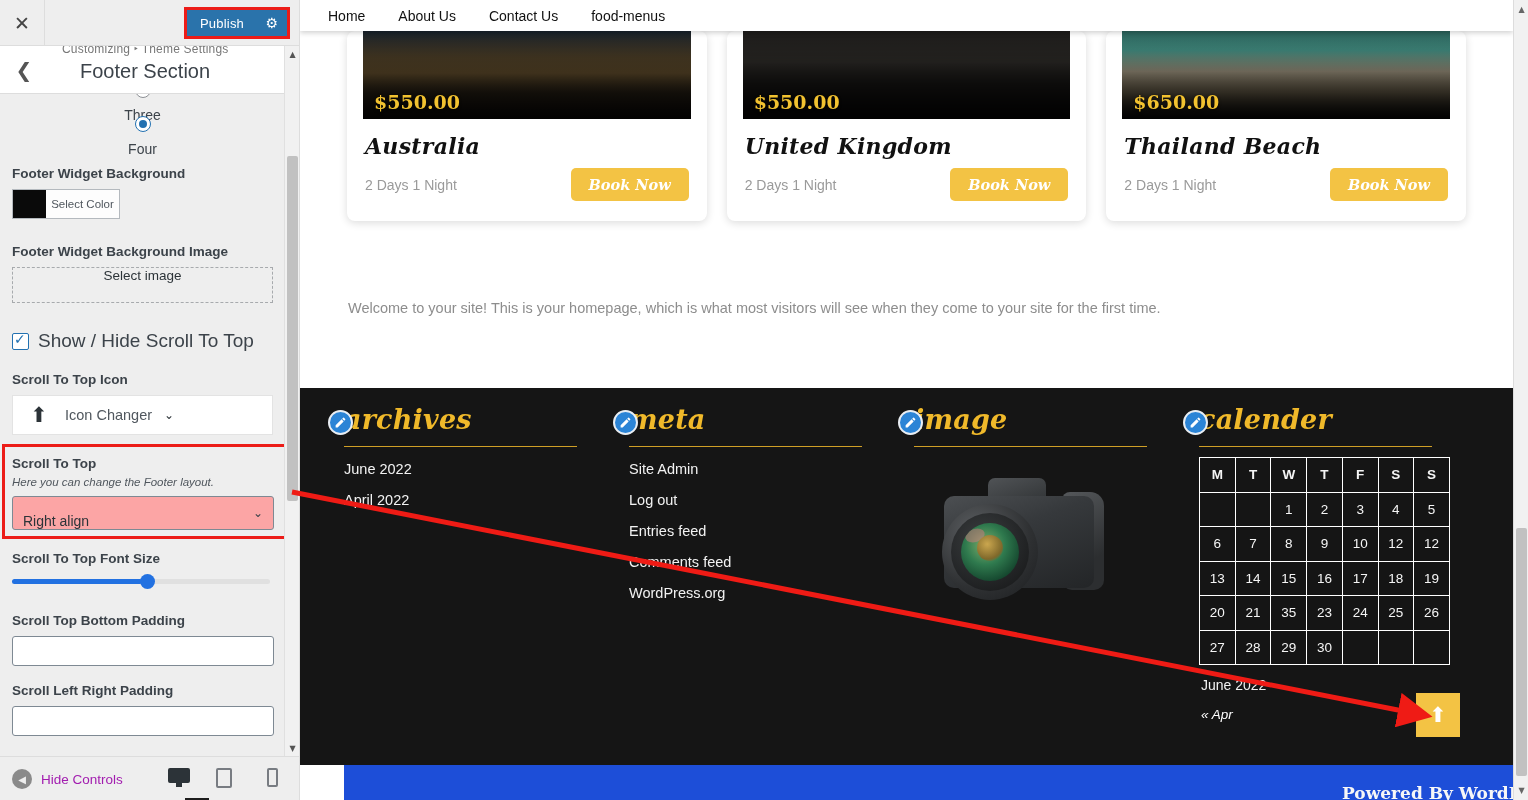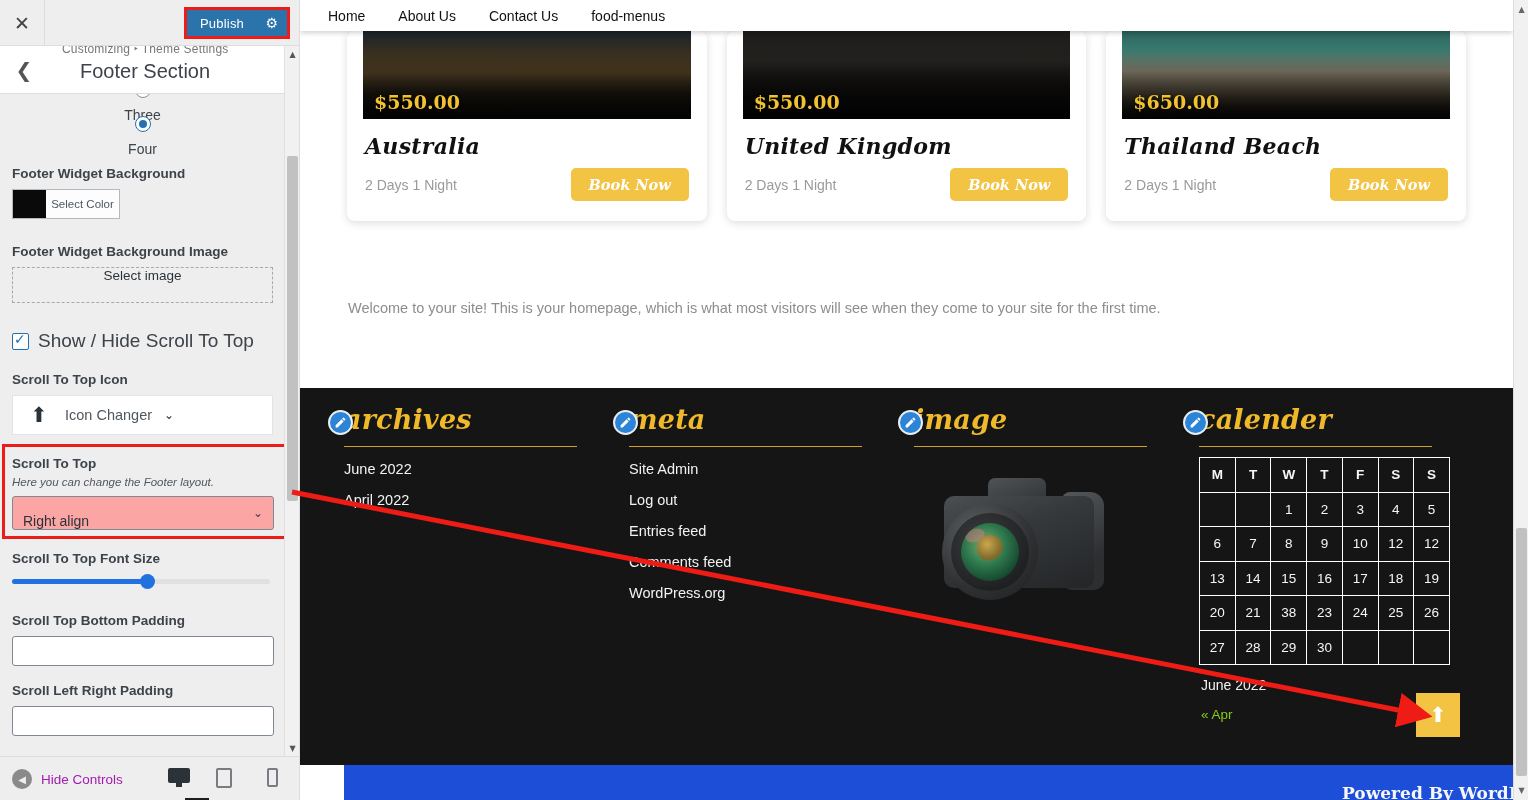"38" td { text: 38 -> 35 }
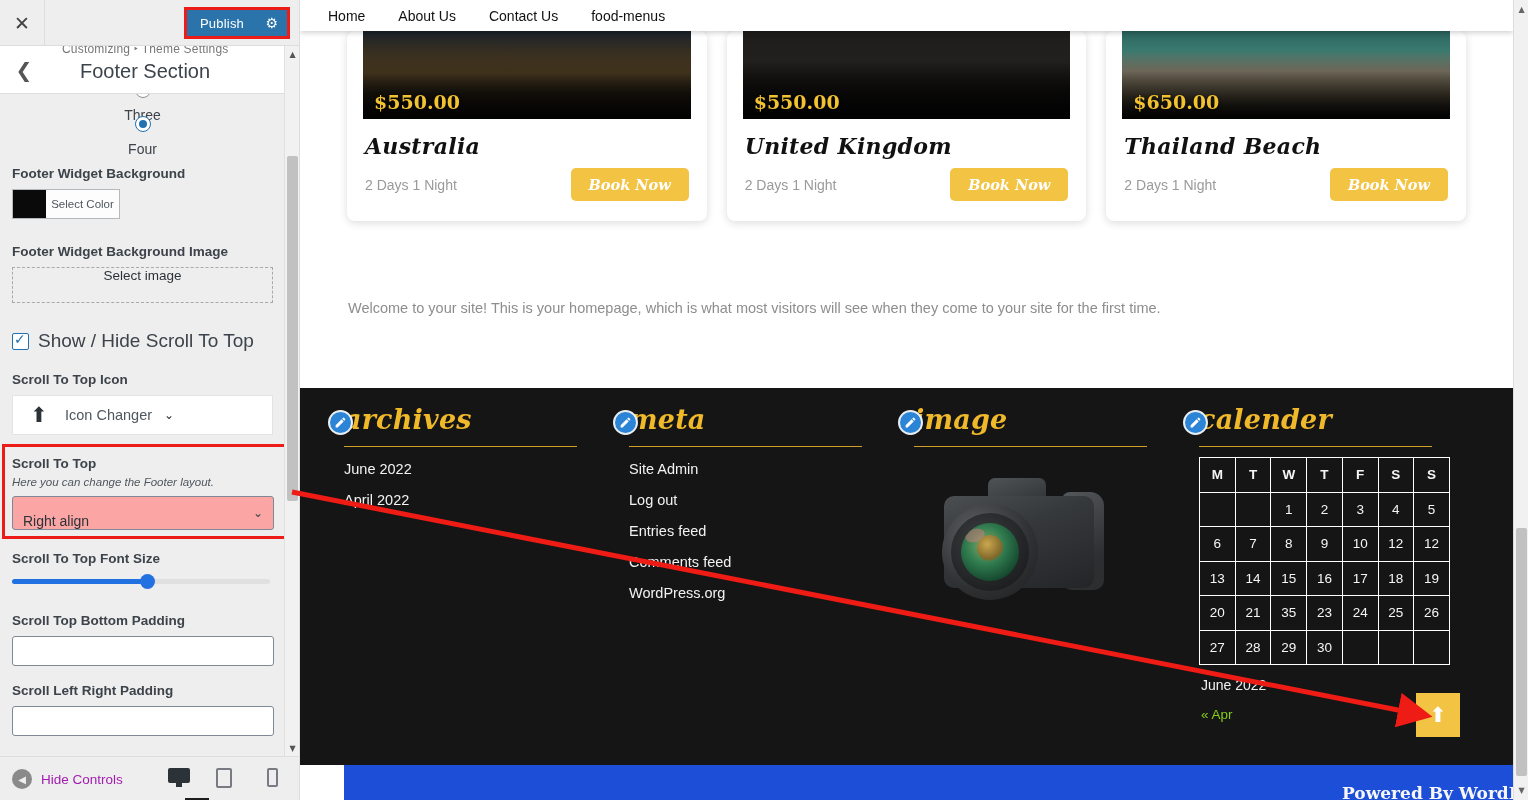"« Apr" .cal-prev { color: #84cc16 -> #ffffff; font-style: none -> italic }
